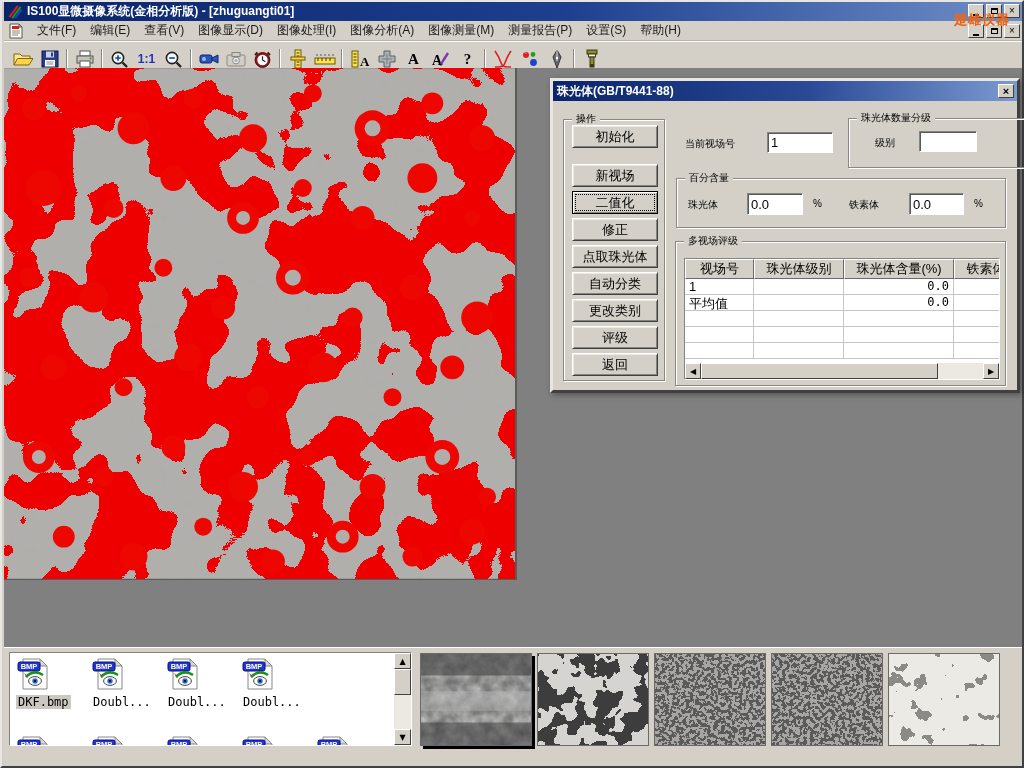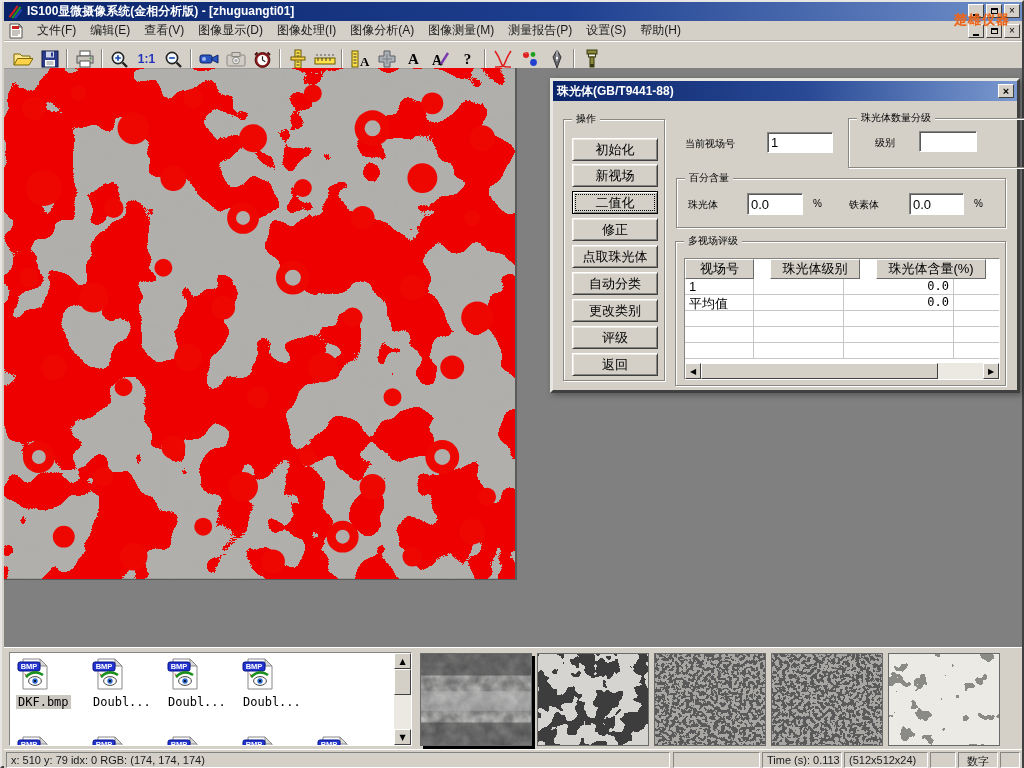"初始化" div.opbtn { top: 18px -> 5px }
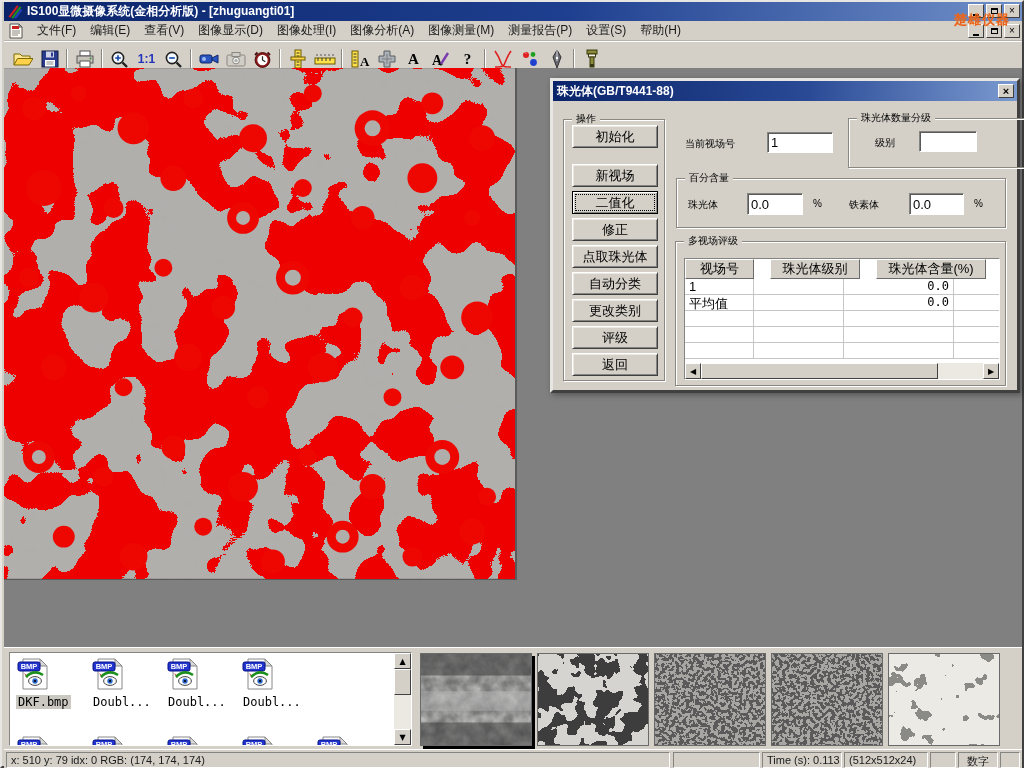"视场号" .mt-head { gap: 16px -> none }
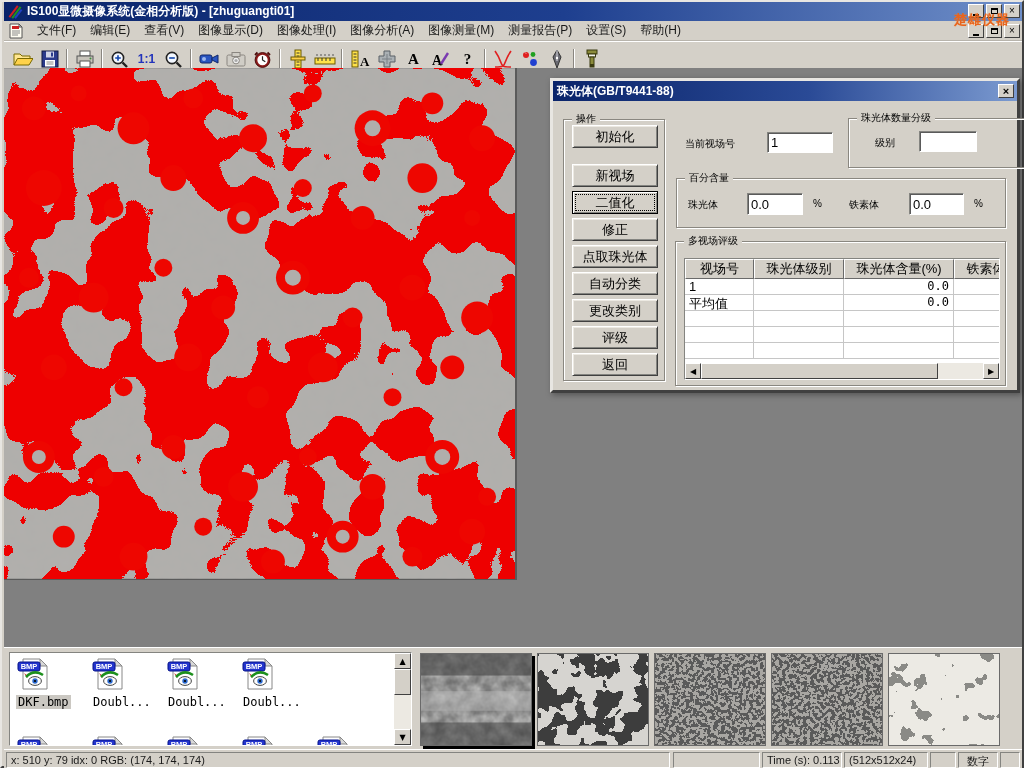"x: 510 y: 79 idx:" div.statusbar { html: <div> <div>x: 510 y: 79 idx: 0 RGB: (174, 174, 174)</div> <div></div> <div>Time (s): 0.113</div> <div>(512x512x24)</div> <div></div> <div>数字</div> <div></div> </div> -> none }
